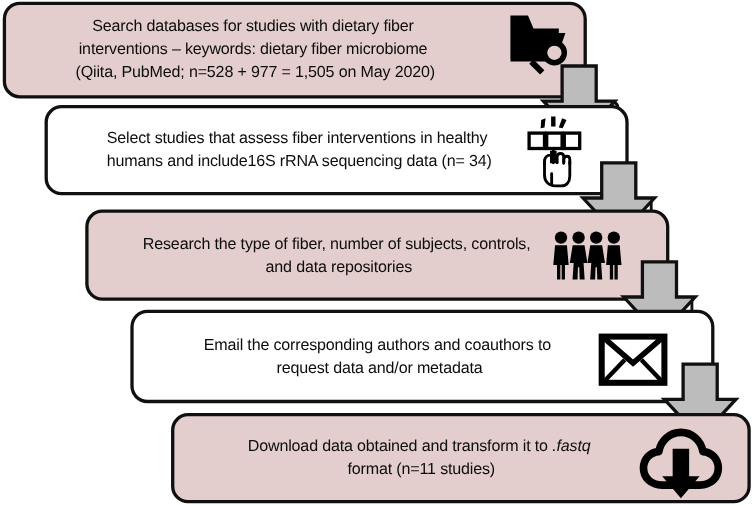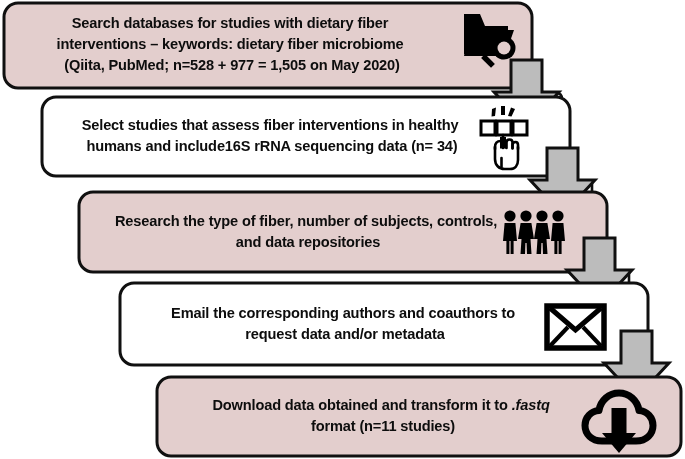"Search databases for studies with" #flow-root { font-weight: bold -> none }
